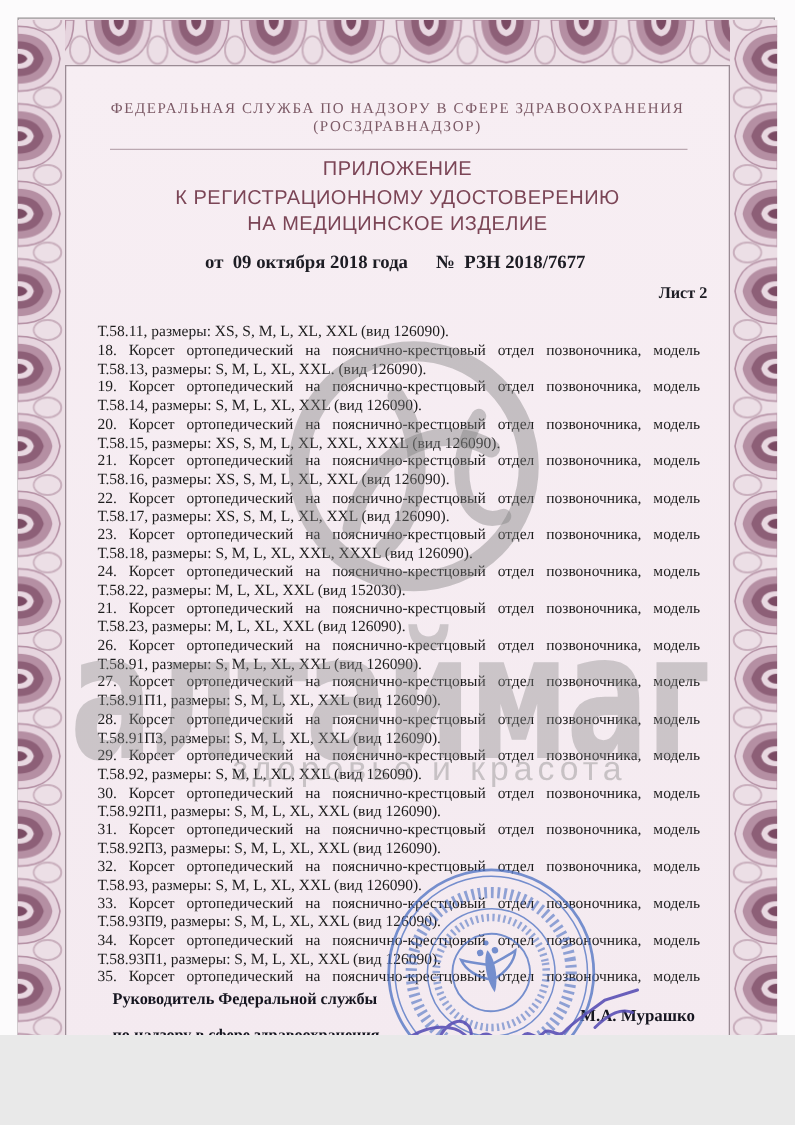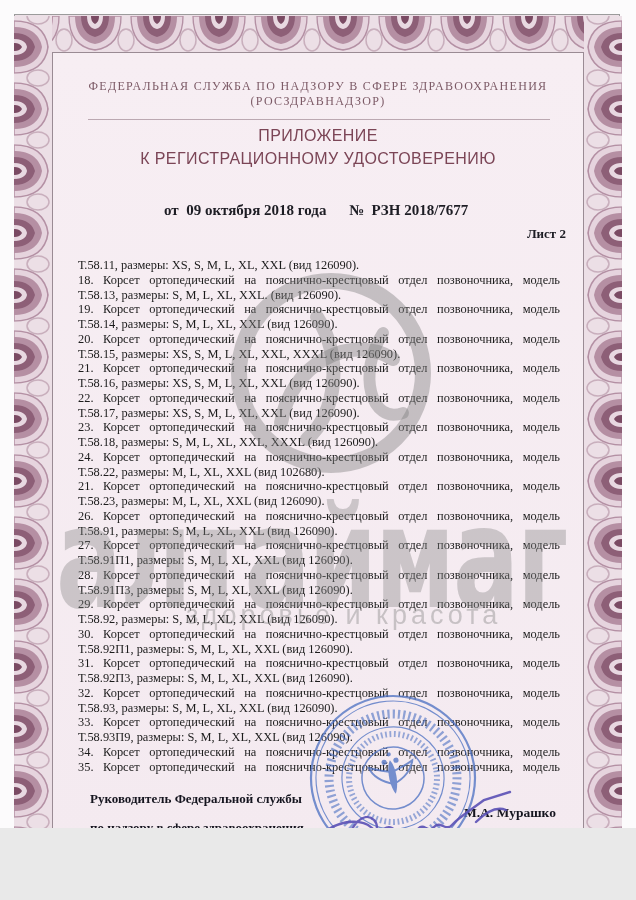"НА МЕДИЦИНСКОЕ ИЗДЕЛИЕ" div.title { html: none -> <div>НА МЕДИЦИНСКОЕ ИЗДЕЛИЕ</div> }
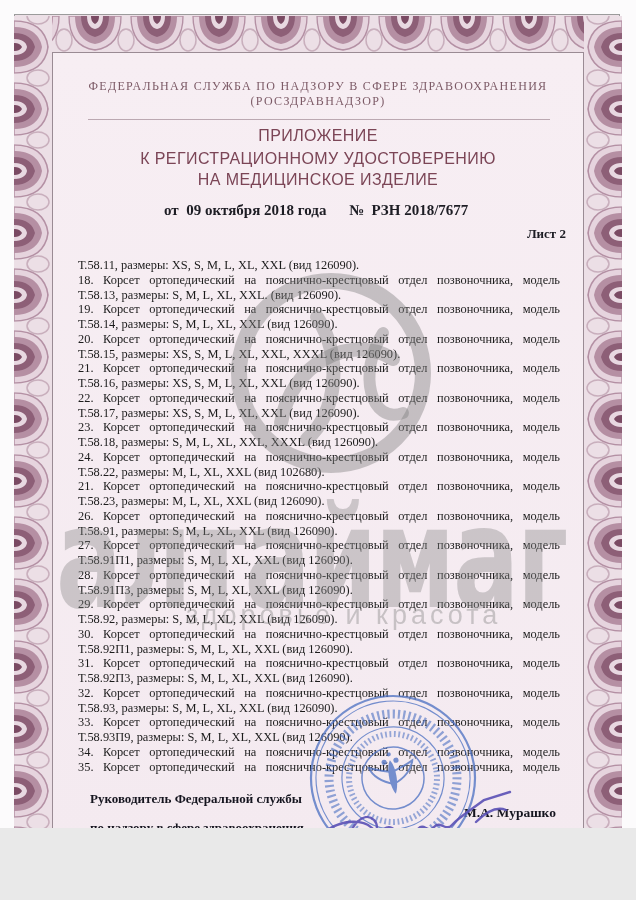"Т.58.22, размеры: M, L, XL," div.bline { text: 102680 -> 152030 }
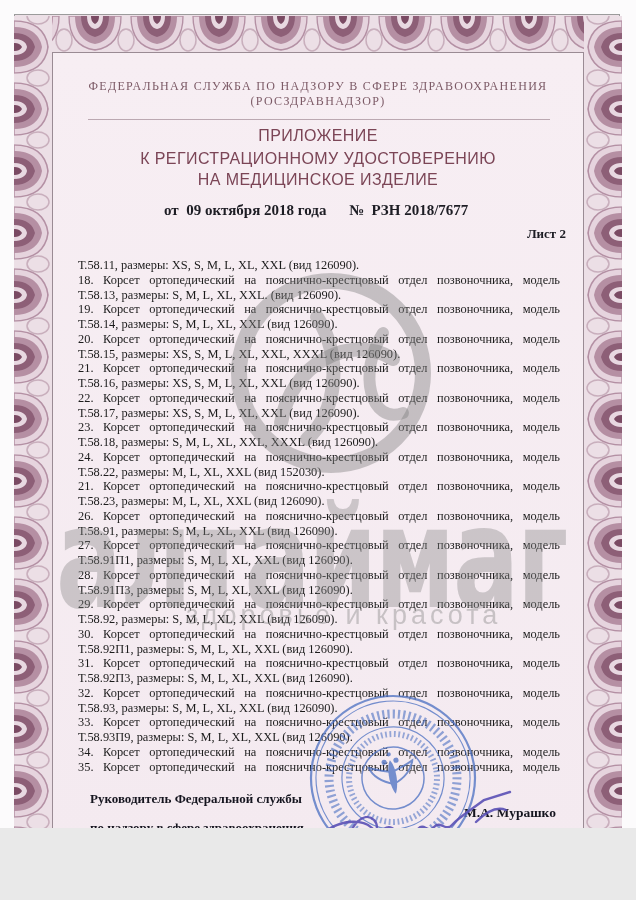"Т.58.93П1, размеры: S, M, L," div.bline { html: none -> <div>Т.58.93П1, размеры: S, M, L, XL, XXL (вид 126090).</div> }
